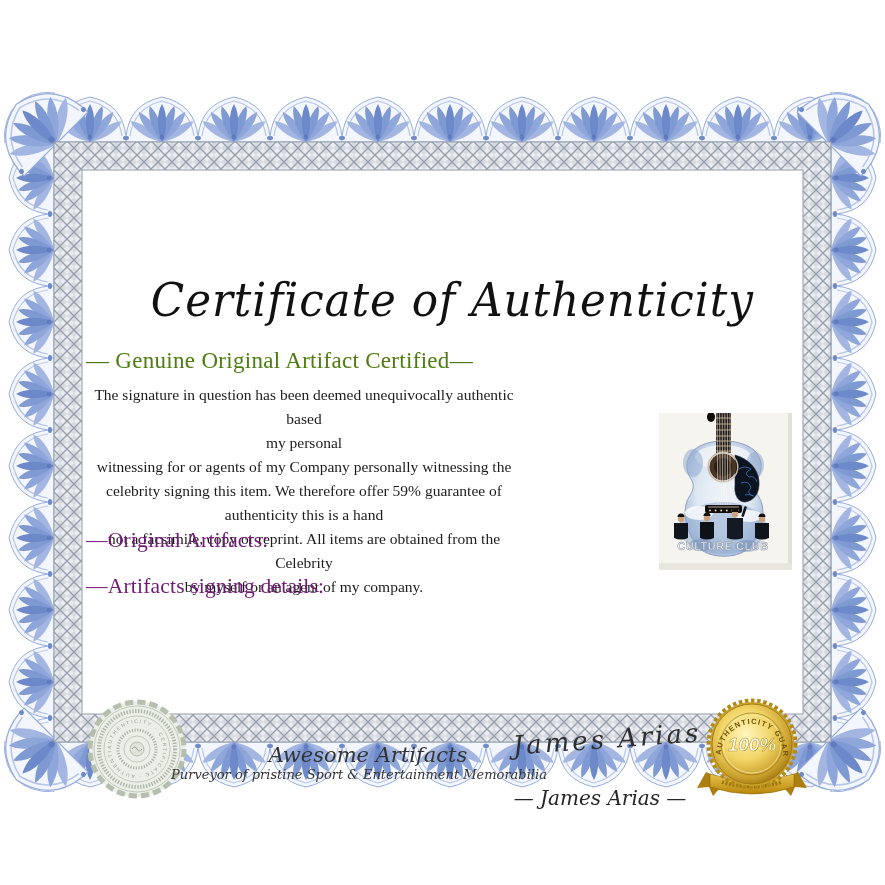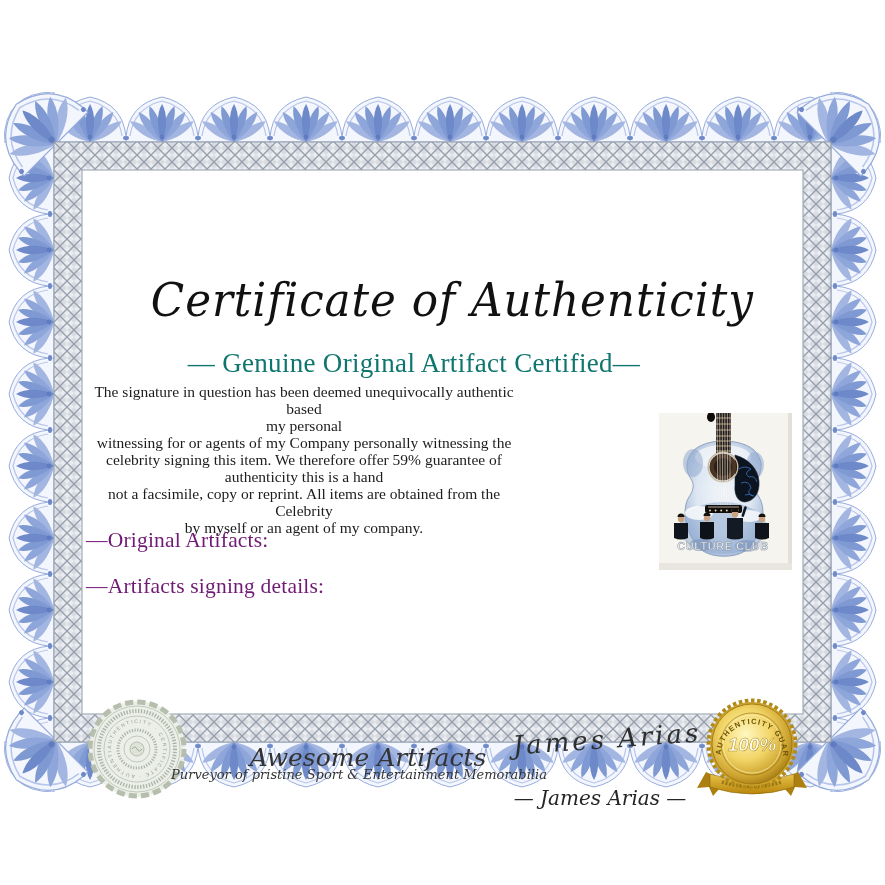"— Genuine Original Artifact Certified—" .subtitle { color: #0f766e -> #4d7c0f; font-size: 27px -> 23px; text-align: center -> left }
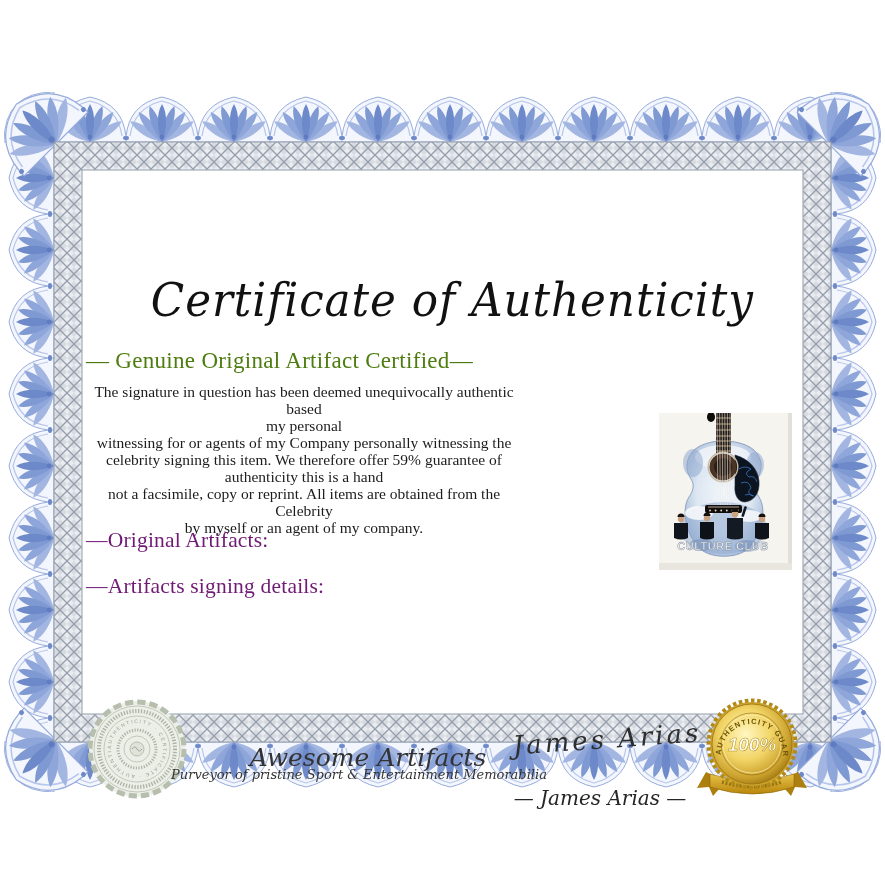"The signature in question has" .bodytext { line-height: 17px -> 24px }
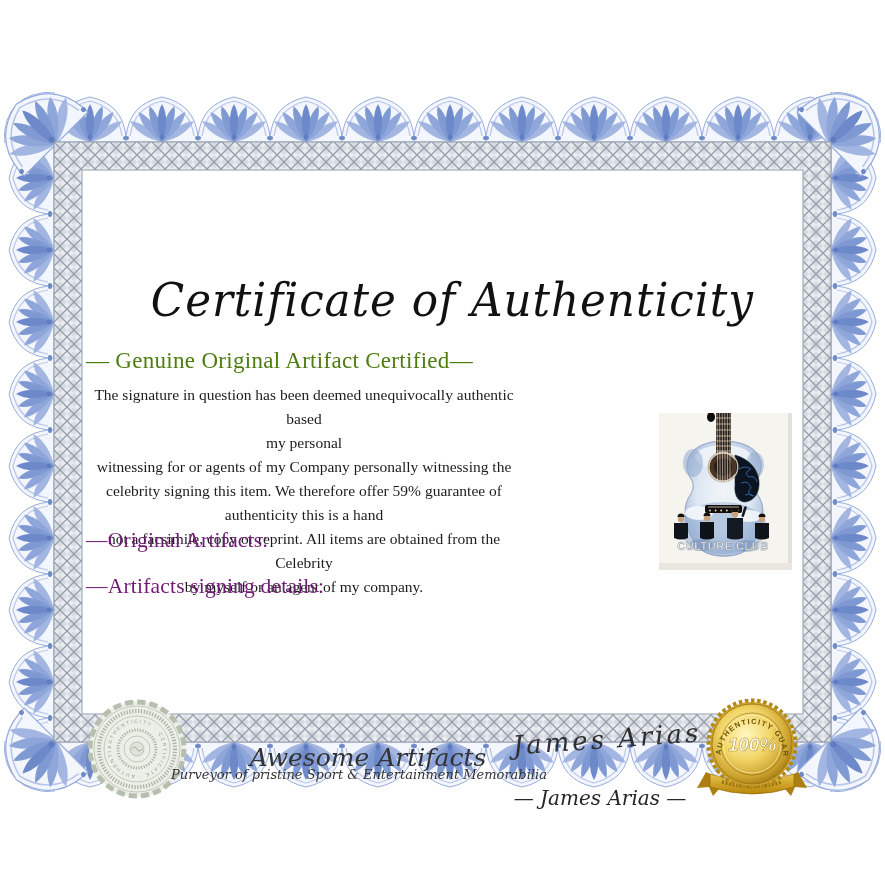"Awesome Artifacts" .company-name { font-size: 25px -> 21px }
